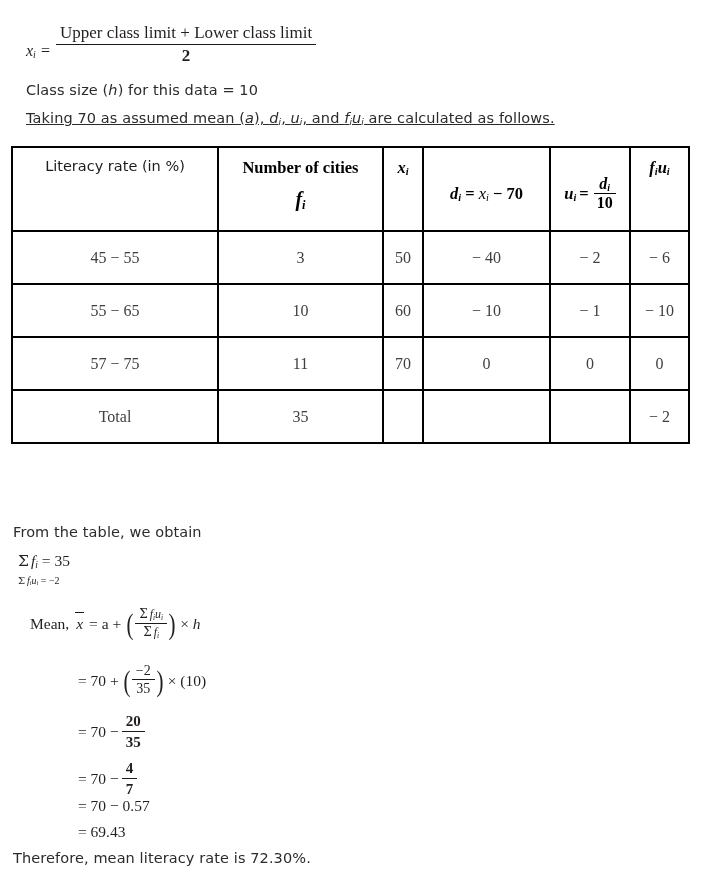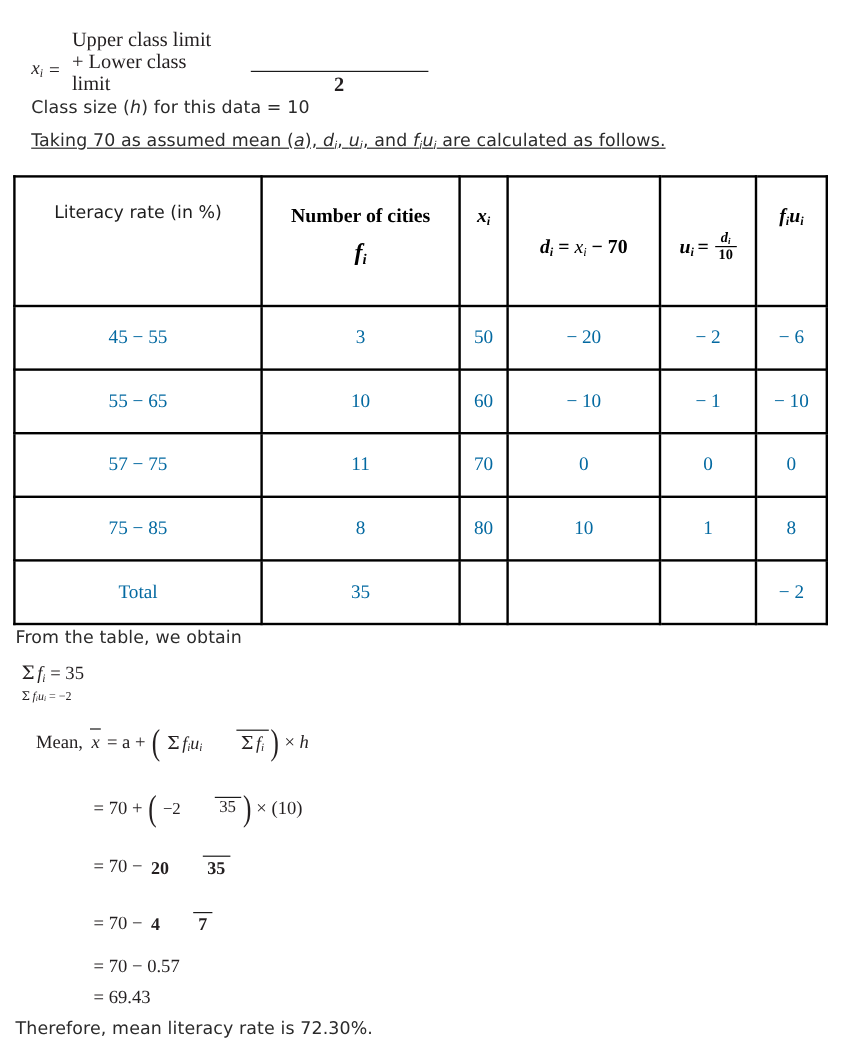"Upper class limit + Lower" .frac { align-items: flex-end -> center; flex-direction: row -> column; gap: 24px -> none }
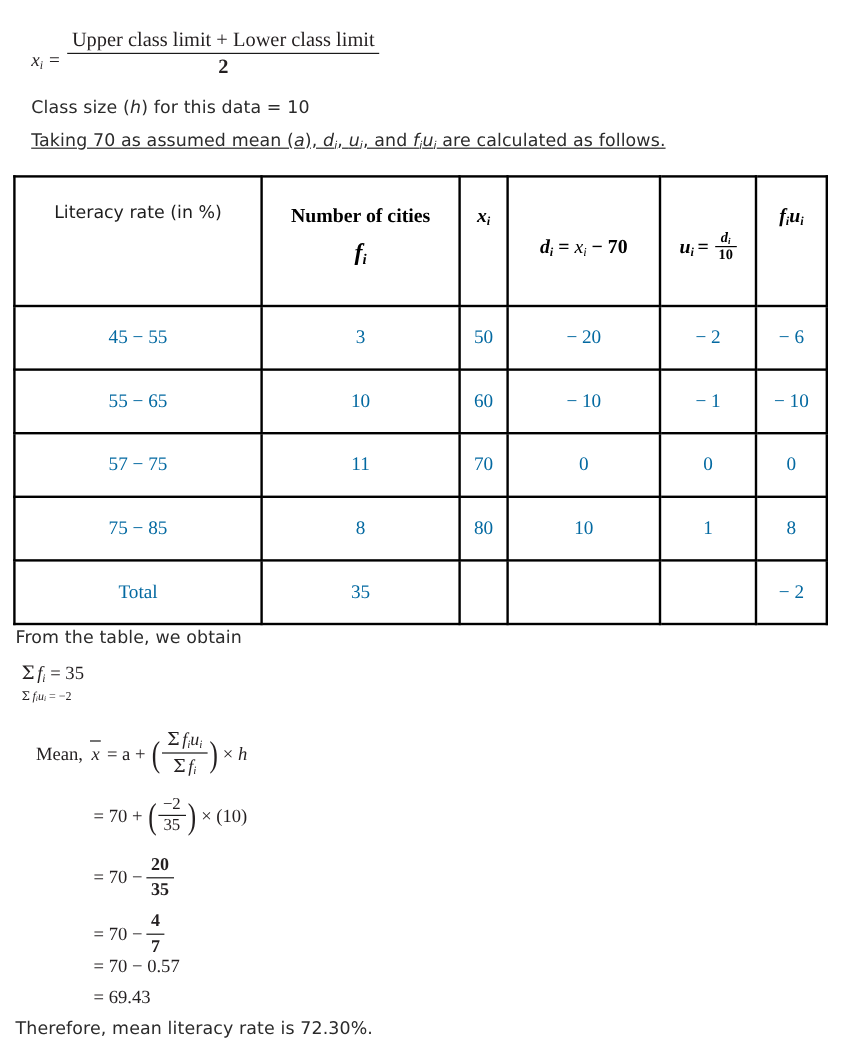"Literacy rate (in %)" #freq-table thead th { padding: 14px 3px -> 2px 3px }
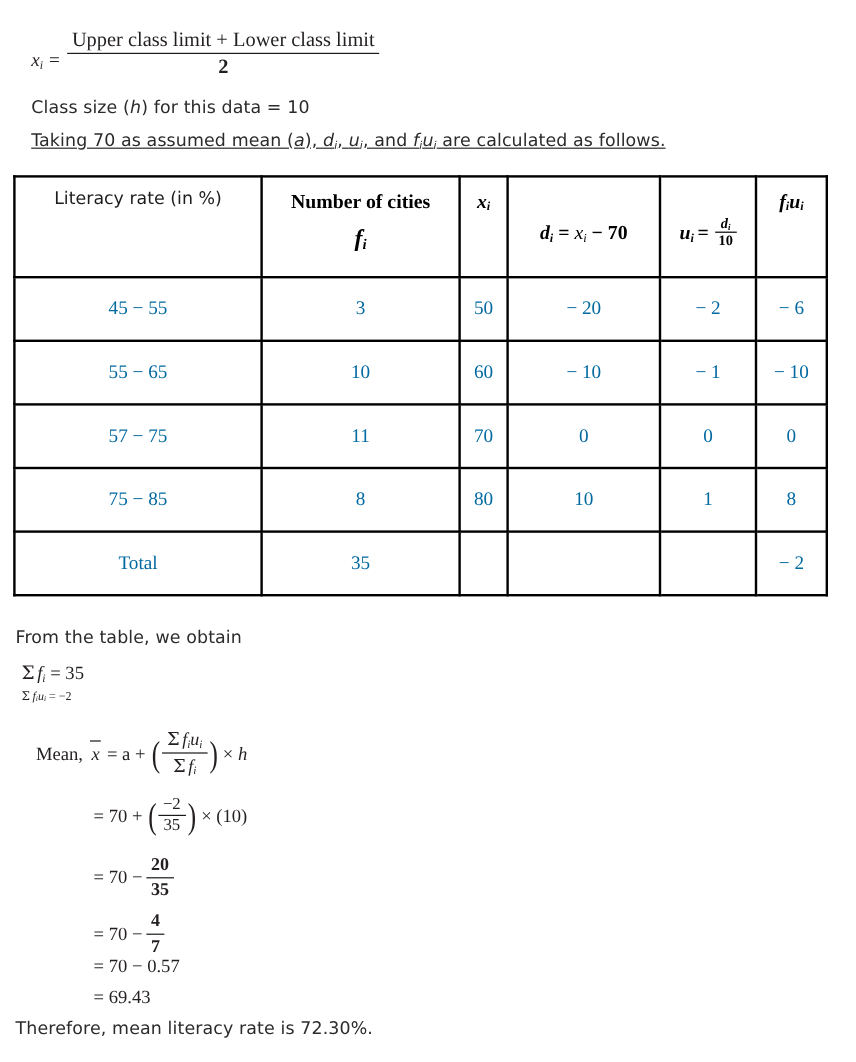"di" .mini-frac { font-size: 12px -> 16px }
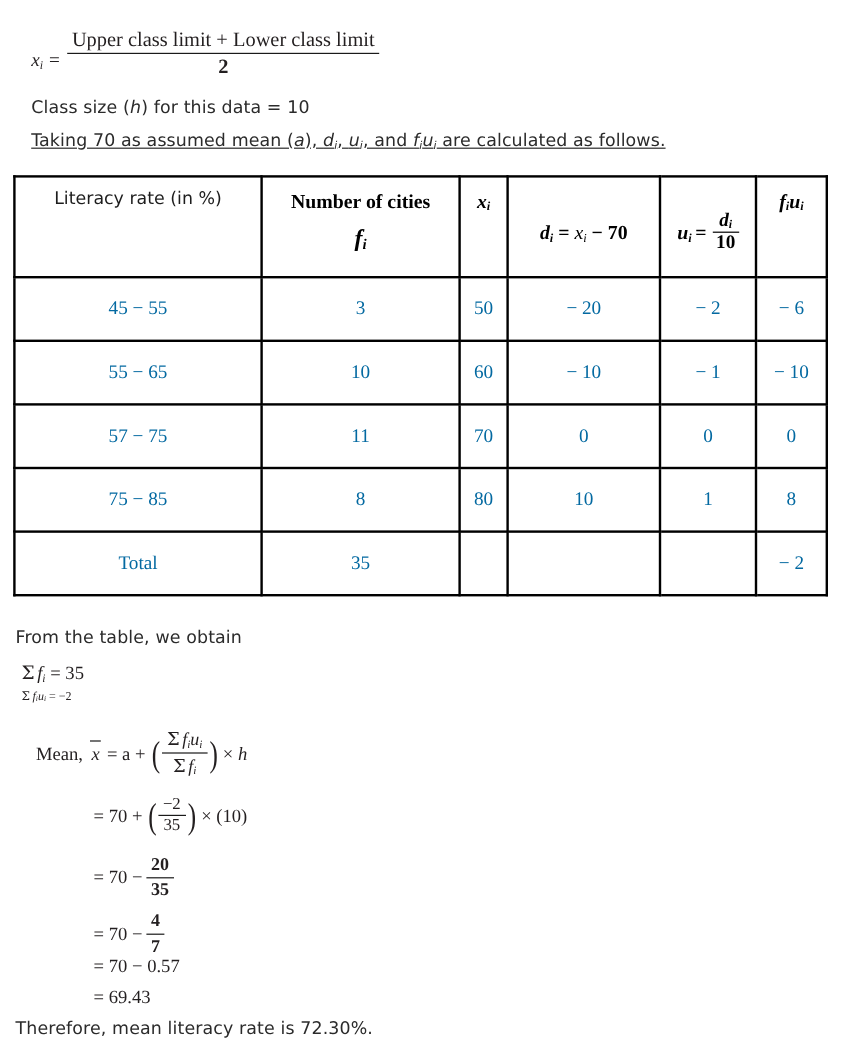"45 − 55" #freq-table tbody td { color: #0369a1 -> #404040 }
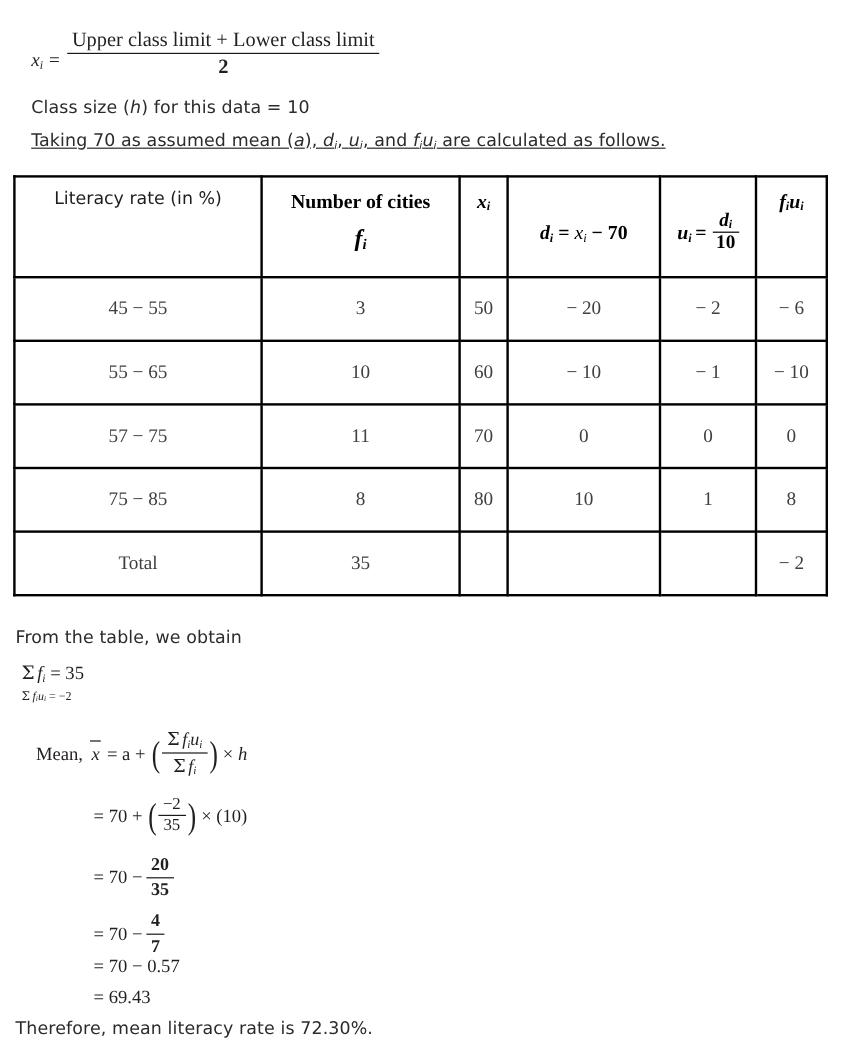"− 20" td { text: 20 -> 40 }
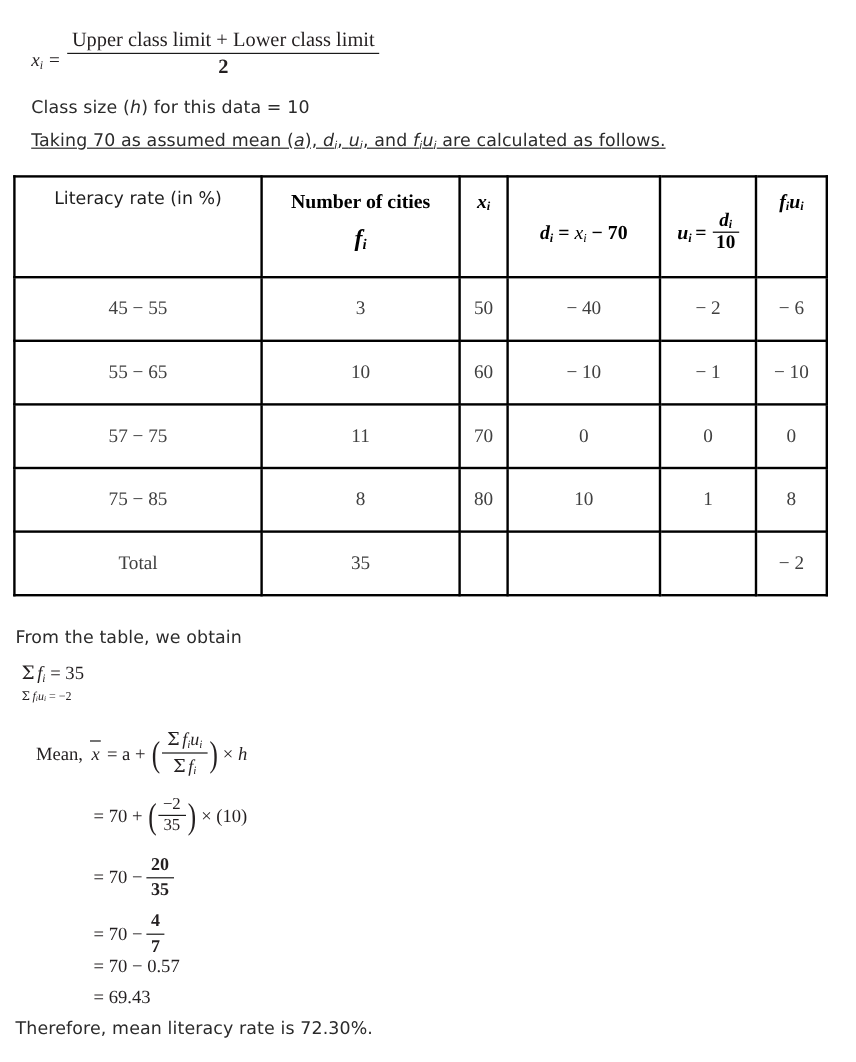"75 − 85" tr { html: <tr> <td>75 − 85</td> <td>8</td> <td>80</td> <td>10</td> <td>1</td> <td>8</td> </tr> -> none }
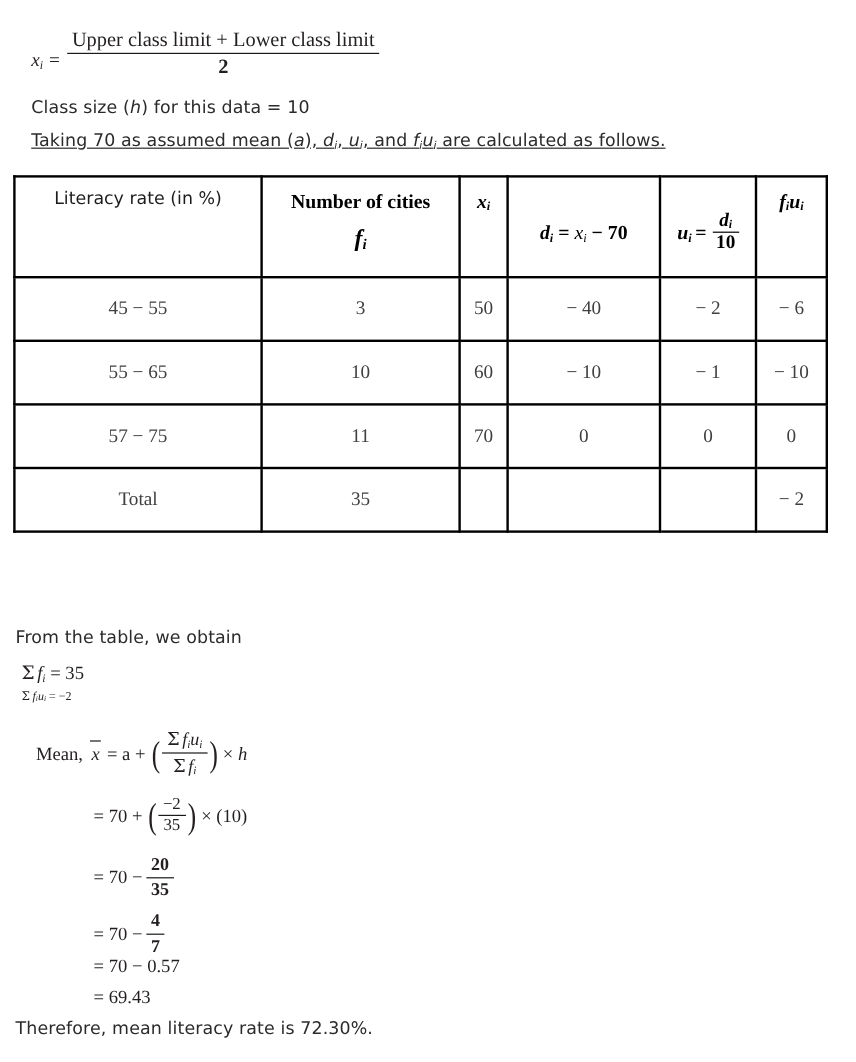"Σ fiui" span.frac { font-size: 15px -> 12px }
